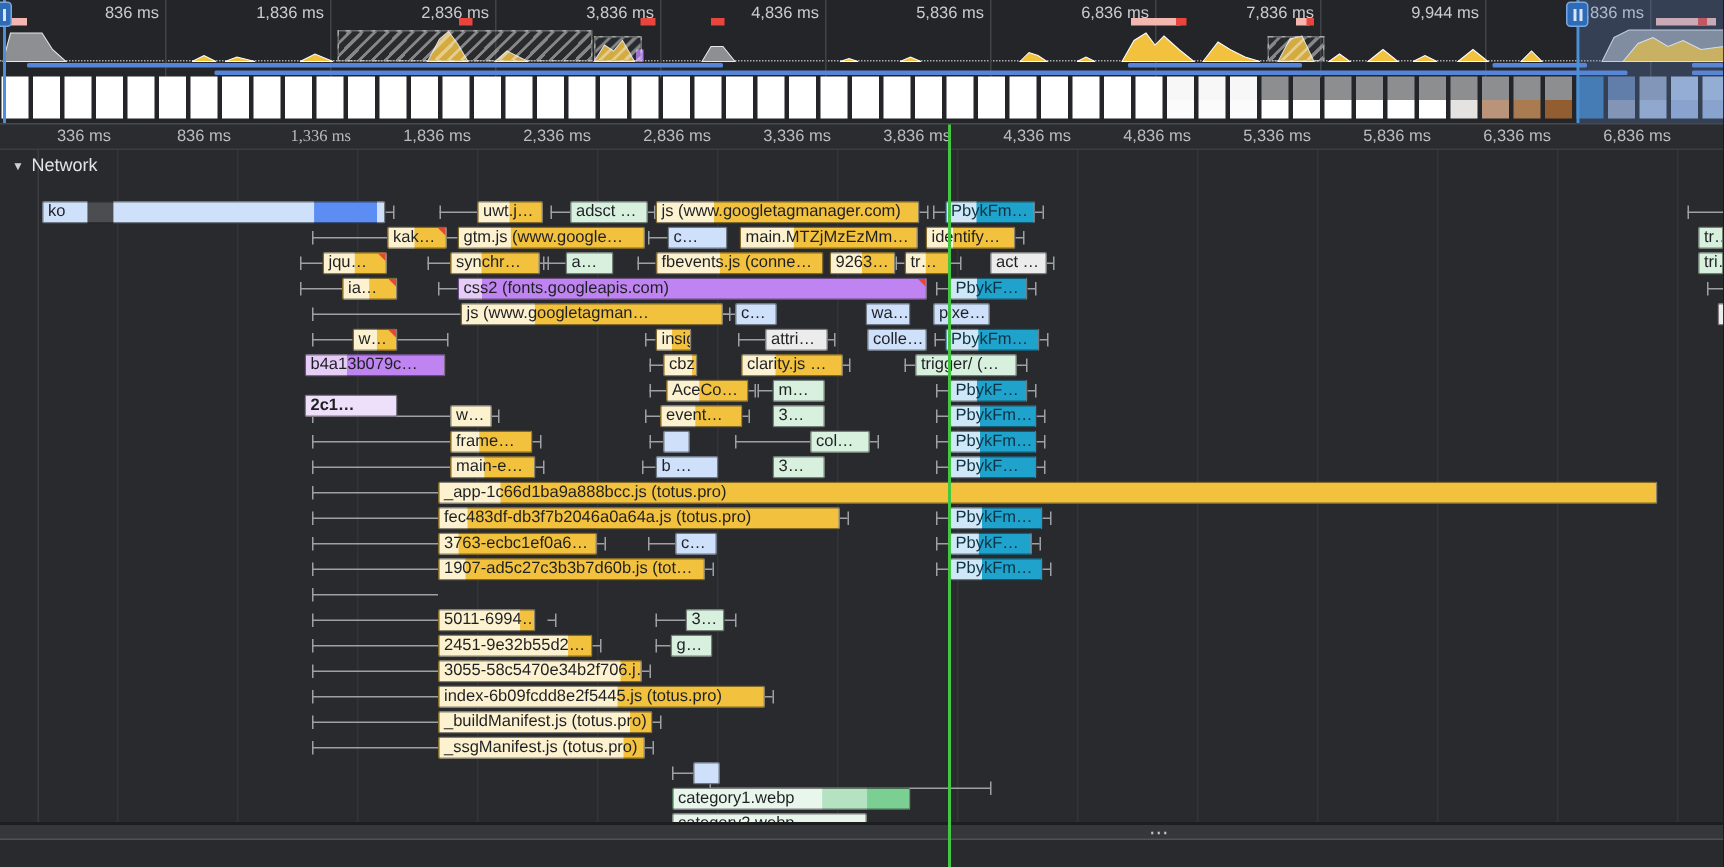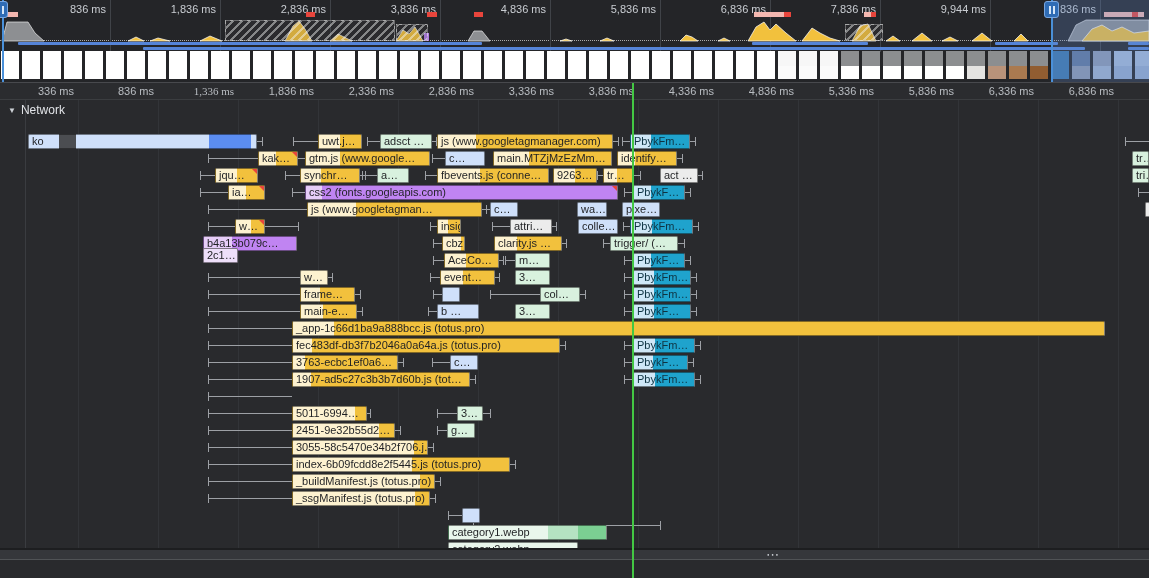"2c1…" div.bar { font-weight: none -> bold; top: 148px -> 163px; width: 35px -> 62px }
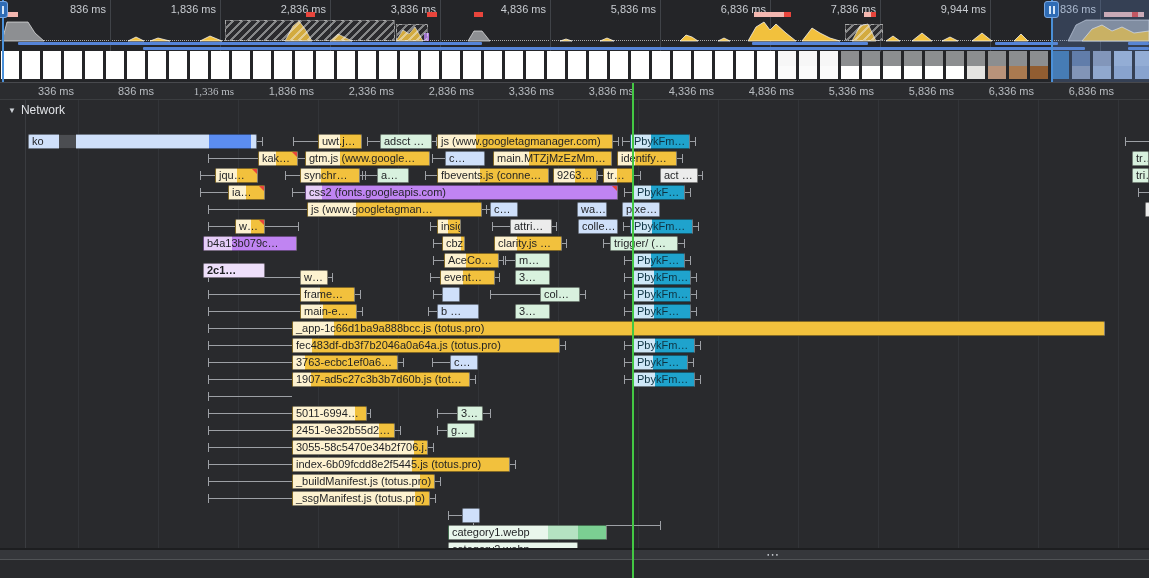"5011-6994…" div.bar { width: 75px -> 65px }
